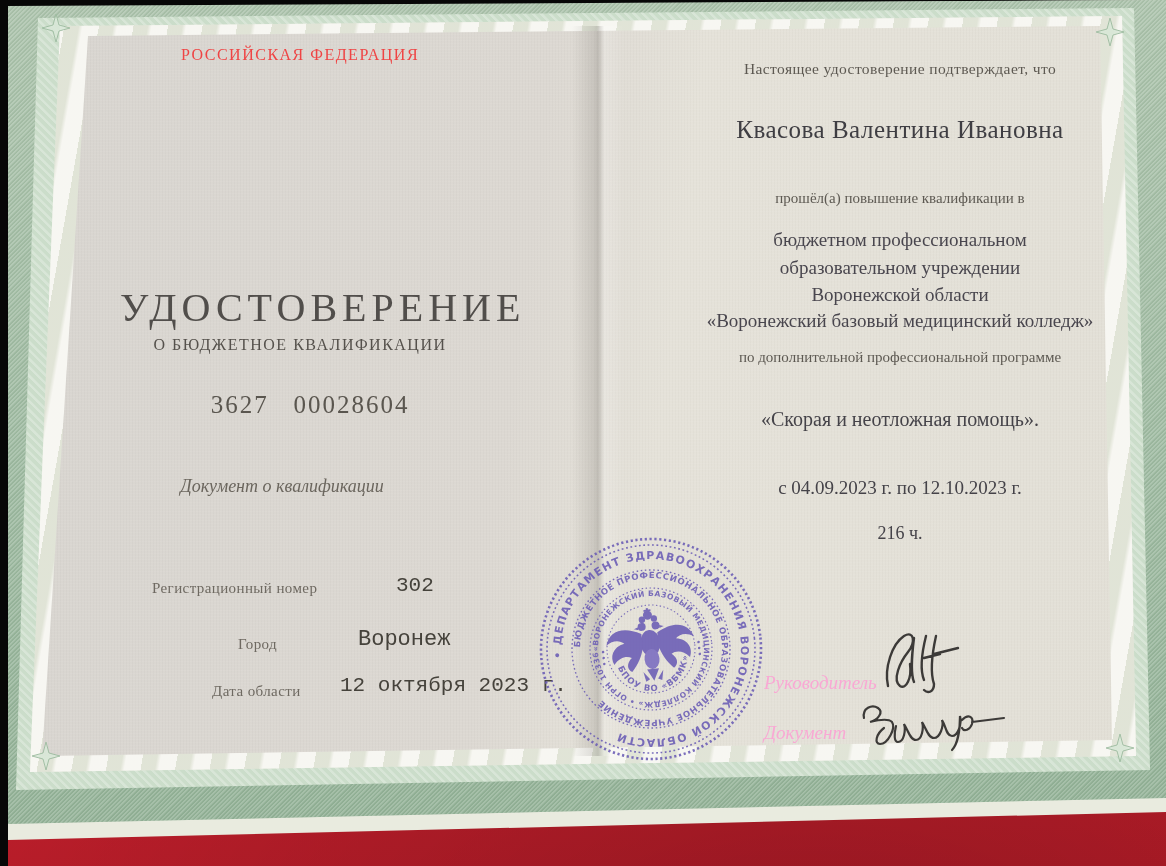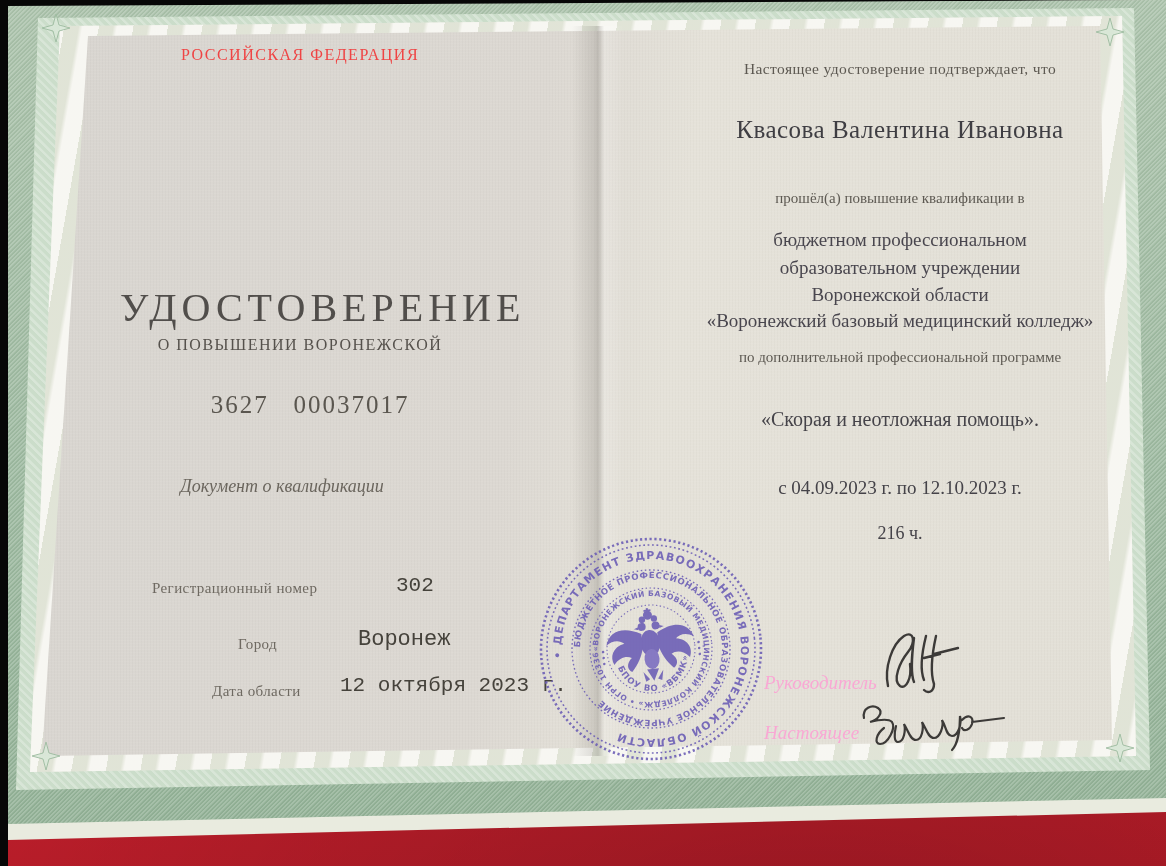"О ПОВЫШЕНИИ ВОРОНЕЖСКОЙ" div.tline { text: ПОВЫШЕНИИ ВОРОНЕЖСКОЙ -> БЮДЖЕТНОЕ КВАЛИФИКАЦИИ }
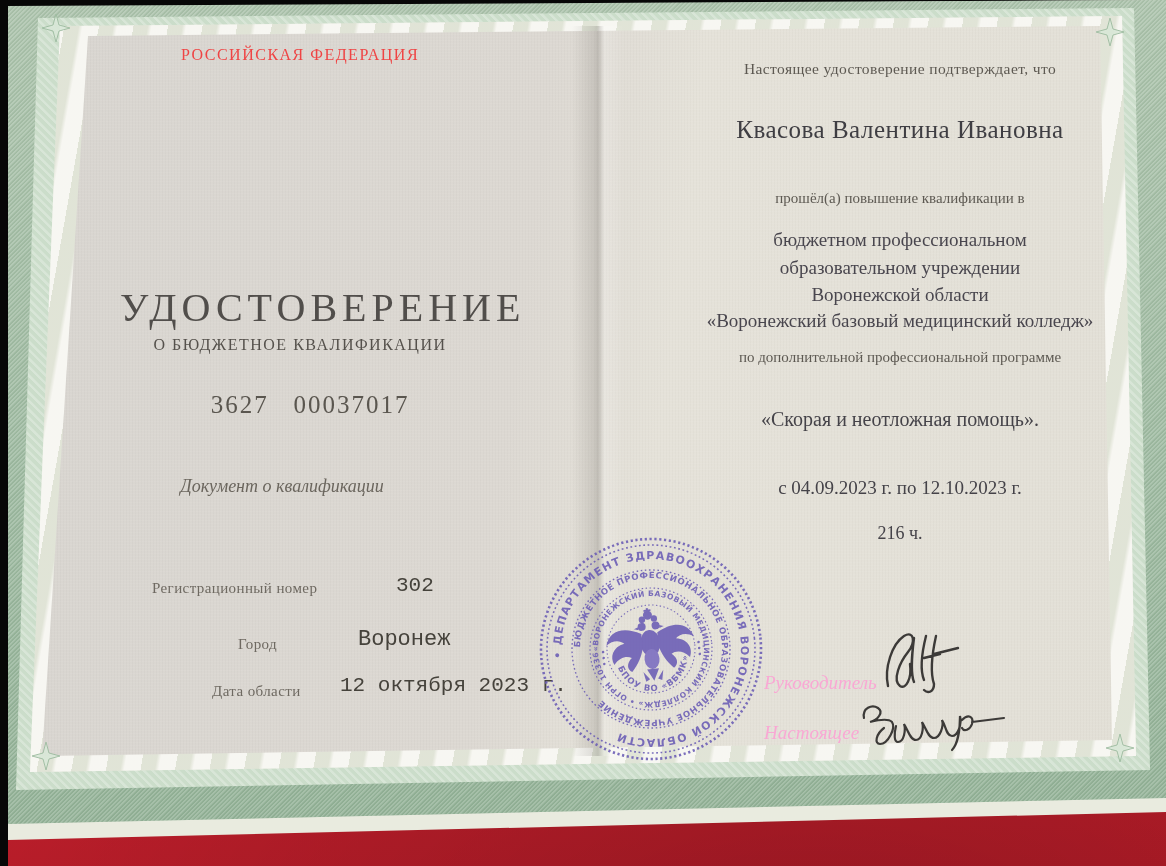"3627 00037017" div.tline { text: 00037017 -> 00028604 }
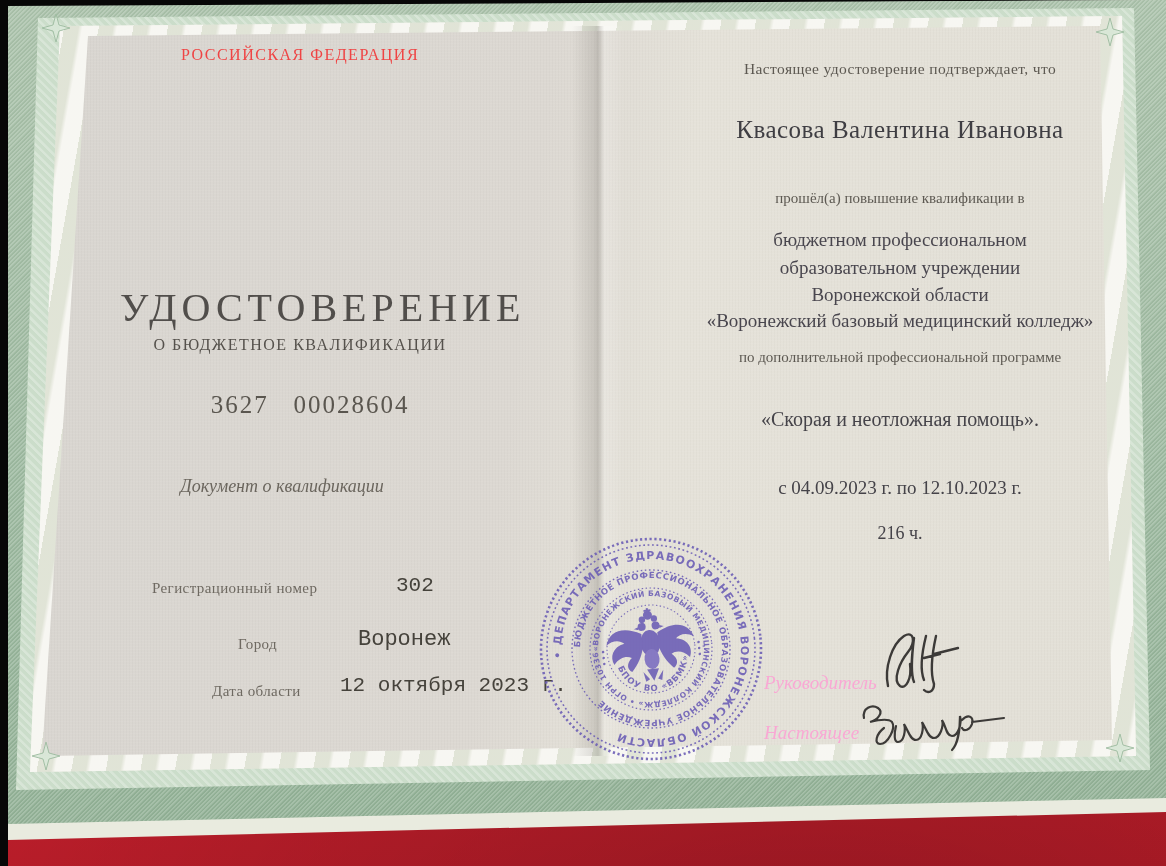"Настоящее" div.sig-label { text: Настоящее -> Документ }
